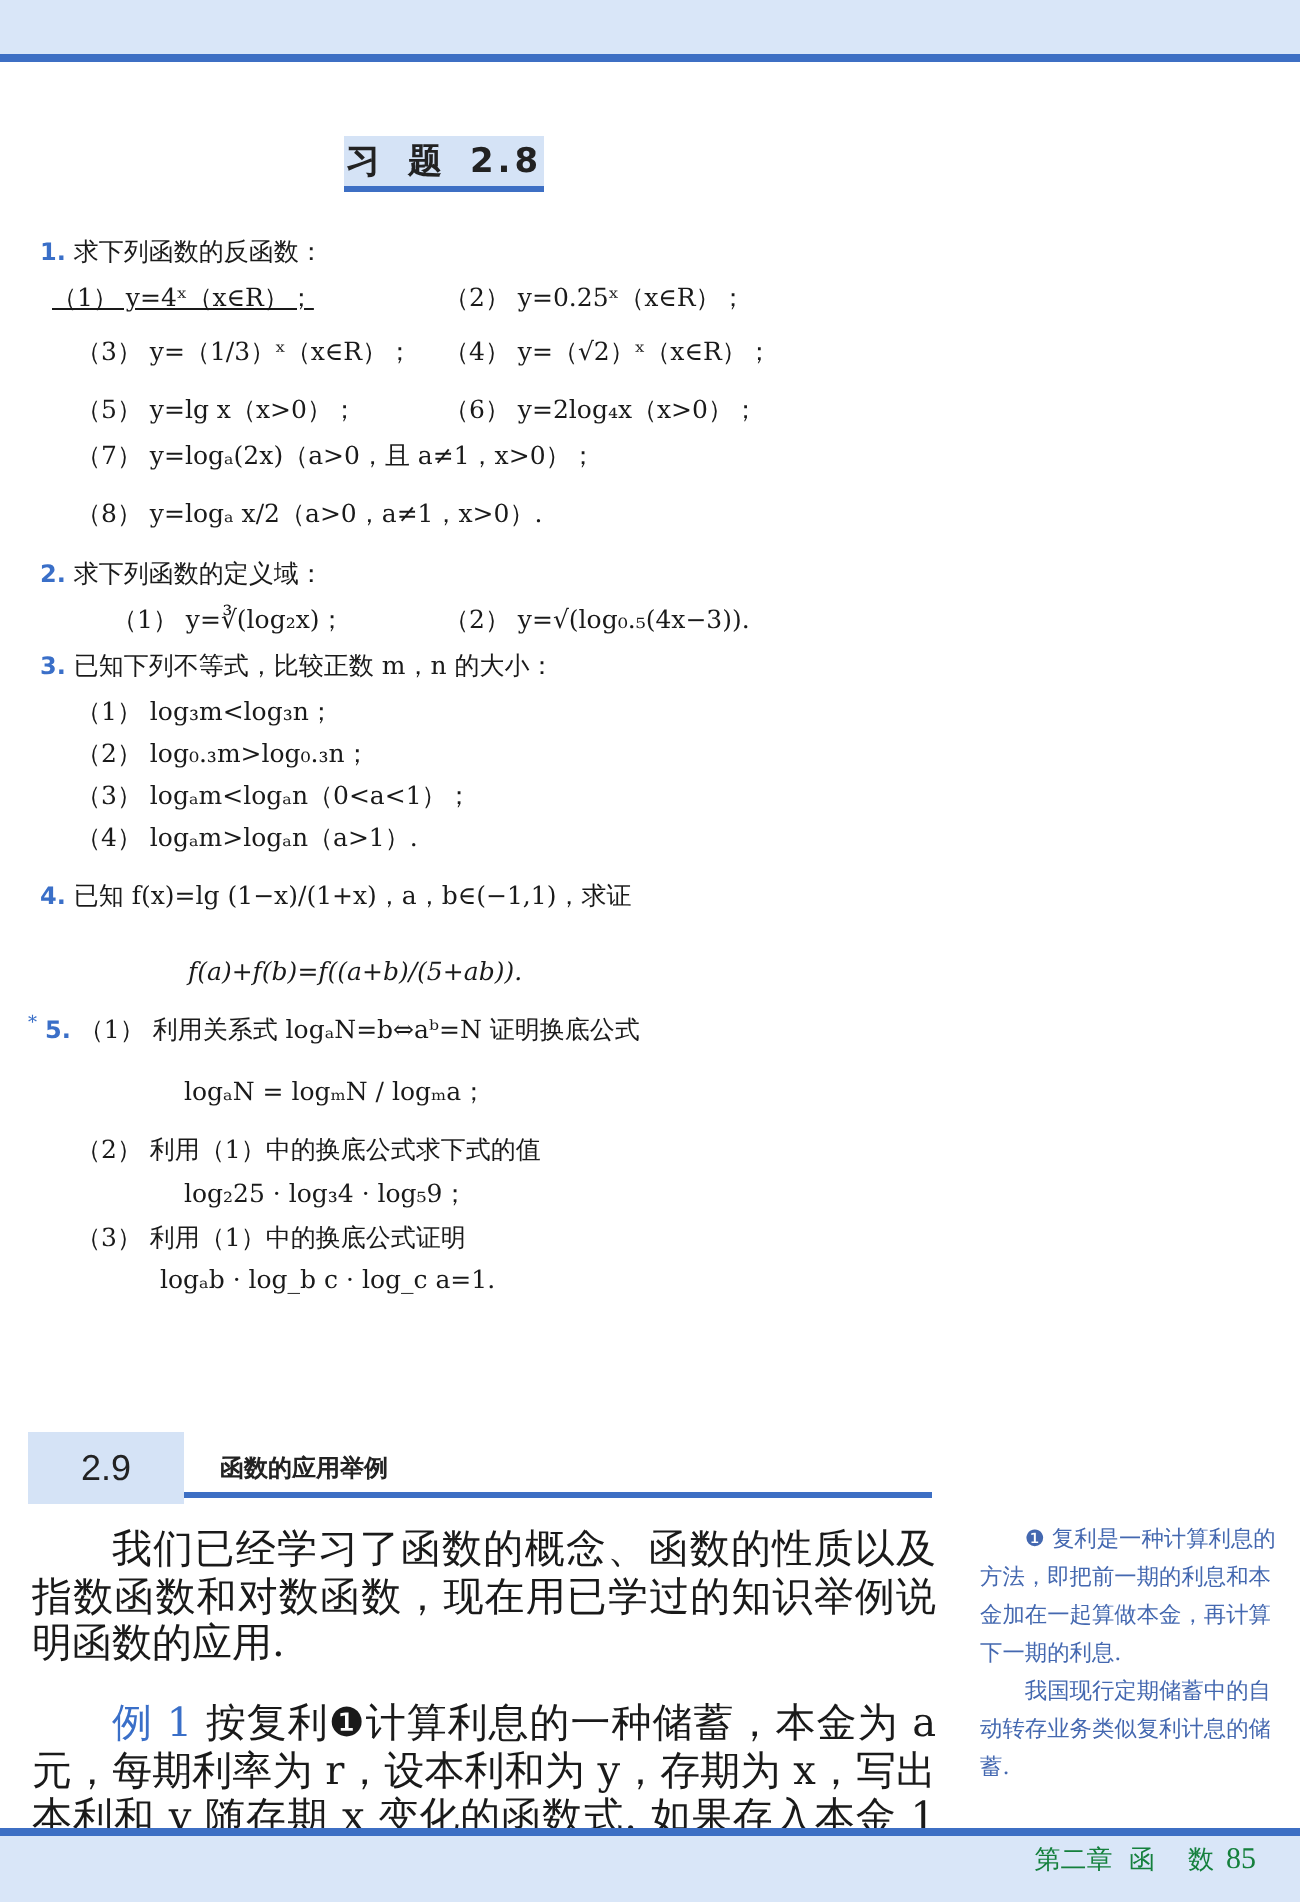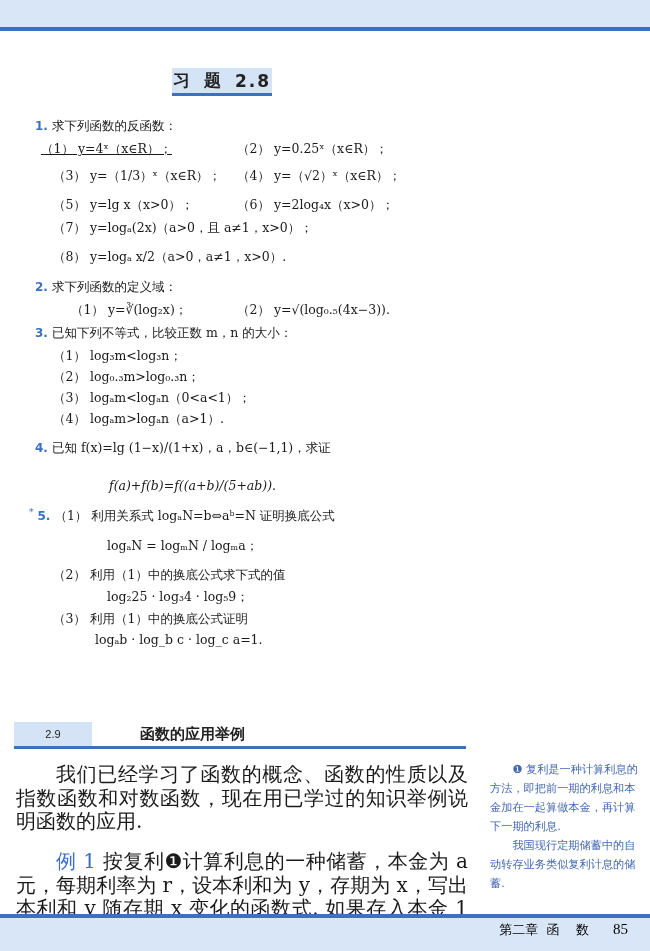"1. 求下列函数的反函数：" .line { margin-left: 15px -> none }
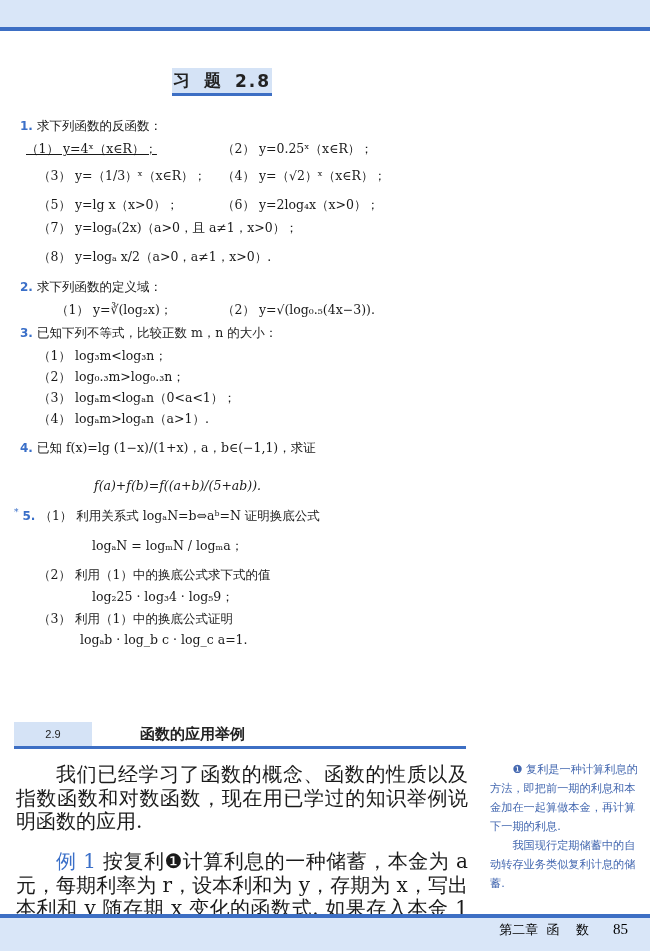"2.9" .sec-num { font-size: 11px -> 18px; height: 24px -> 36px }
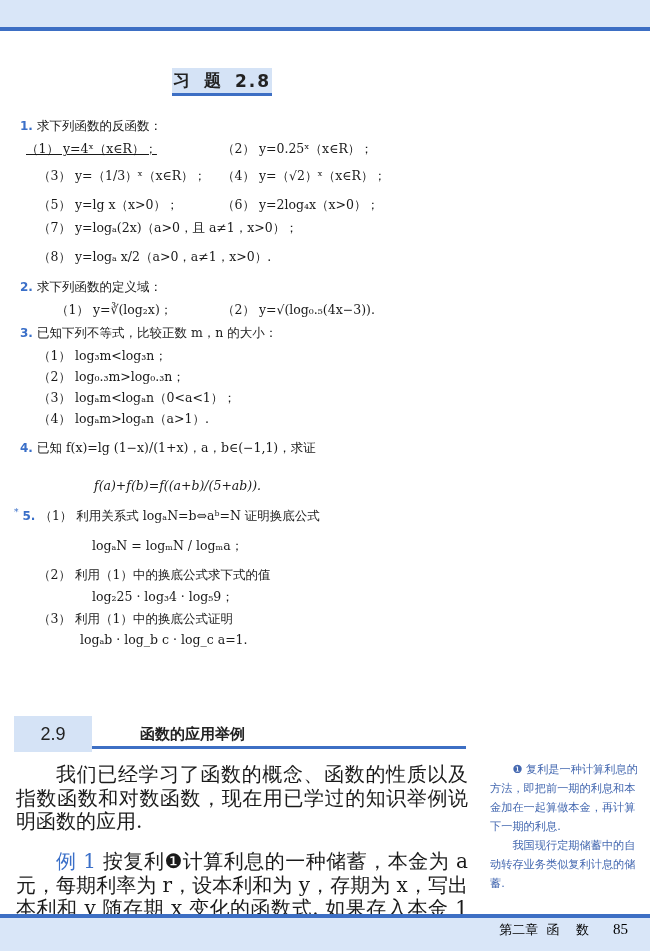"函数的应用举例" .sec-name { font-size: 15px -> 12px; margin-left: 48px -> 18px }
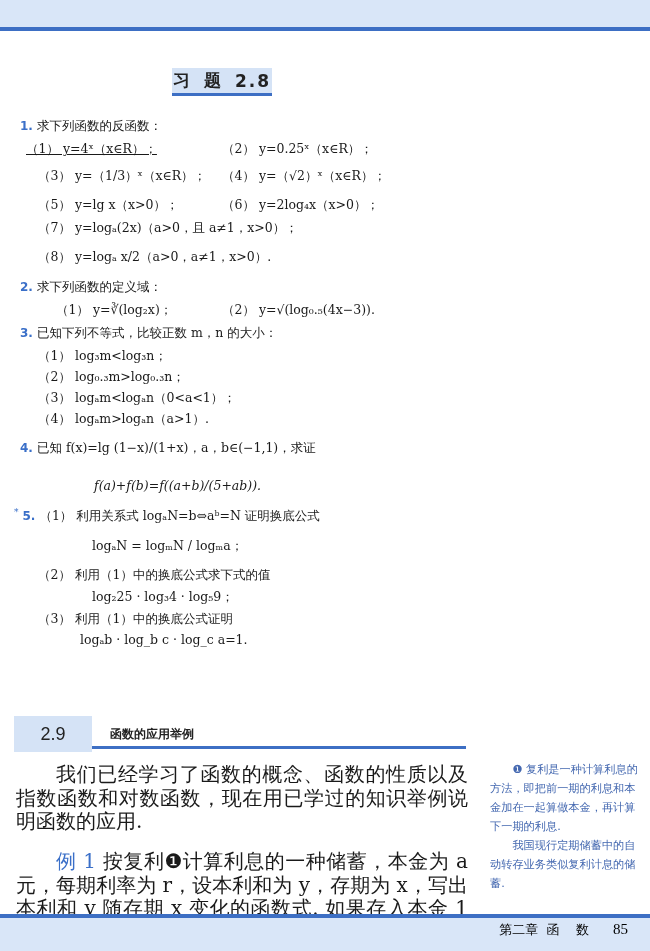"第二章 函 数" .footer { color: #000000 -> #15803d; gap: 24px -> 6px }
